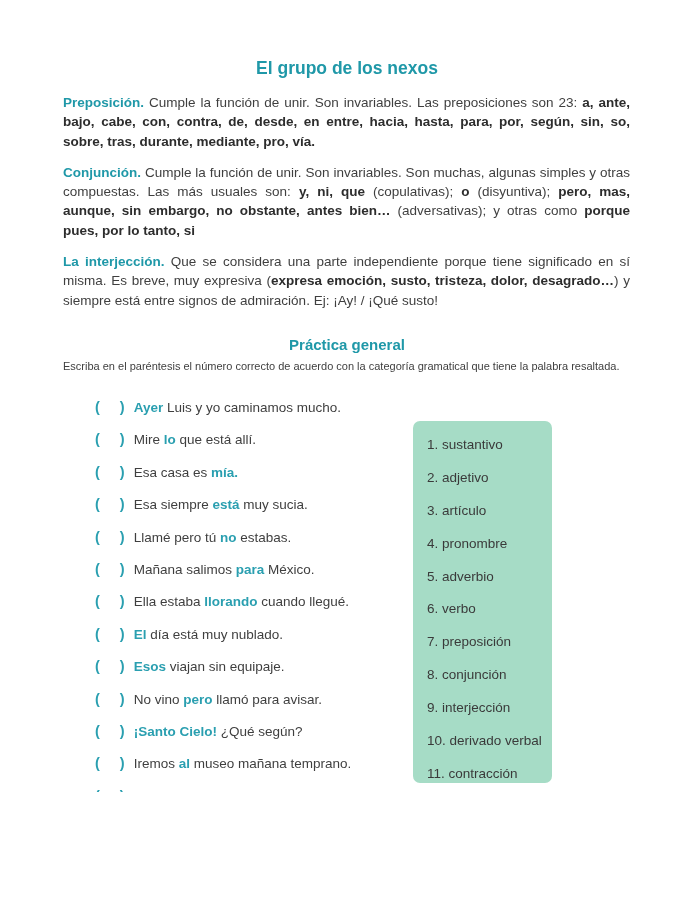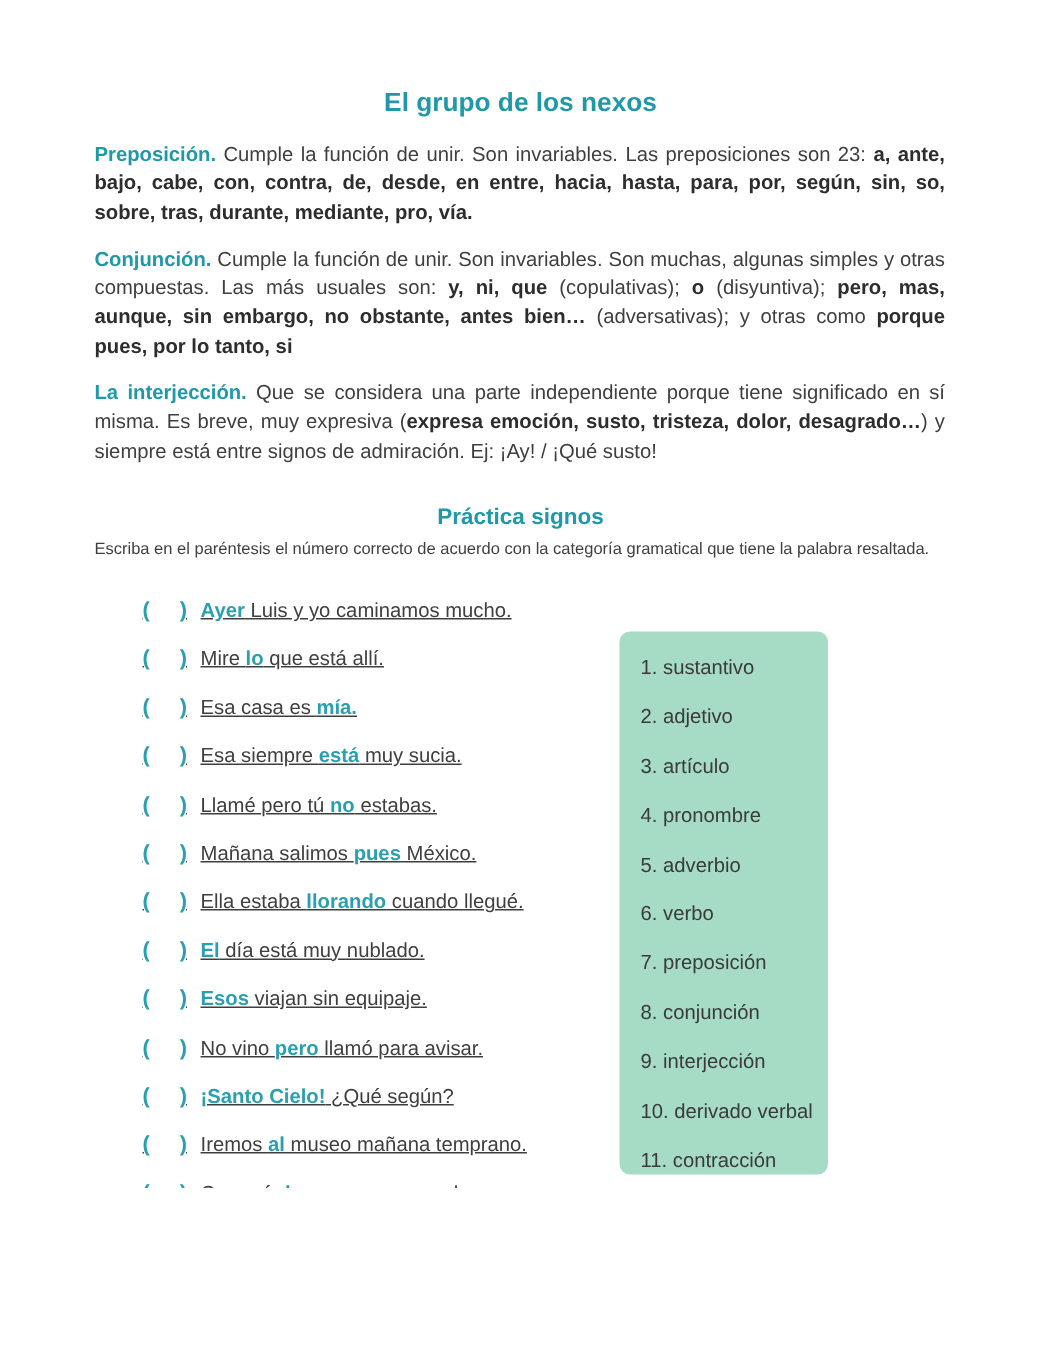"Práctica signos" h2.practice-title { text: signos -> general }
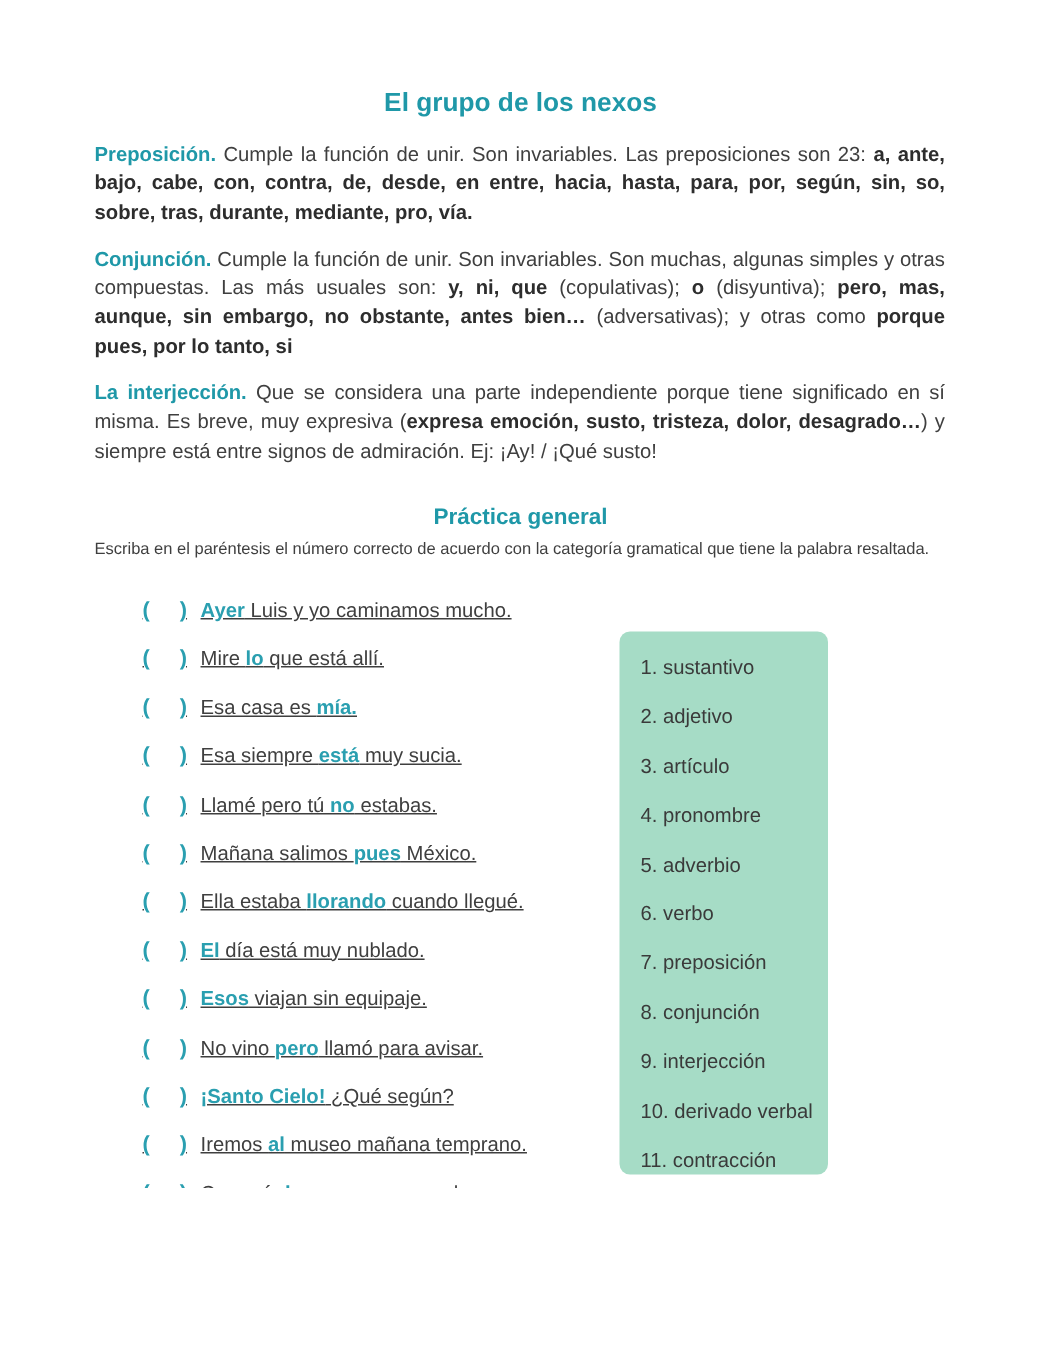"( ) Ayer Luis y" .exercise-list { text-decoration: underline -> none }
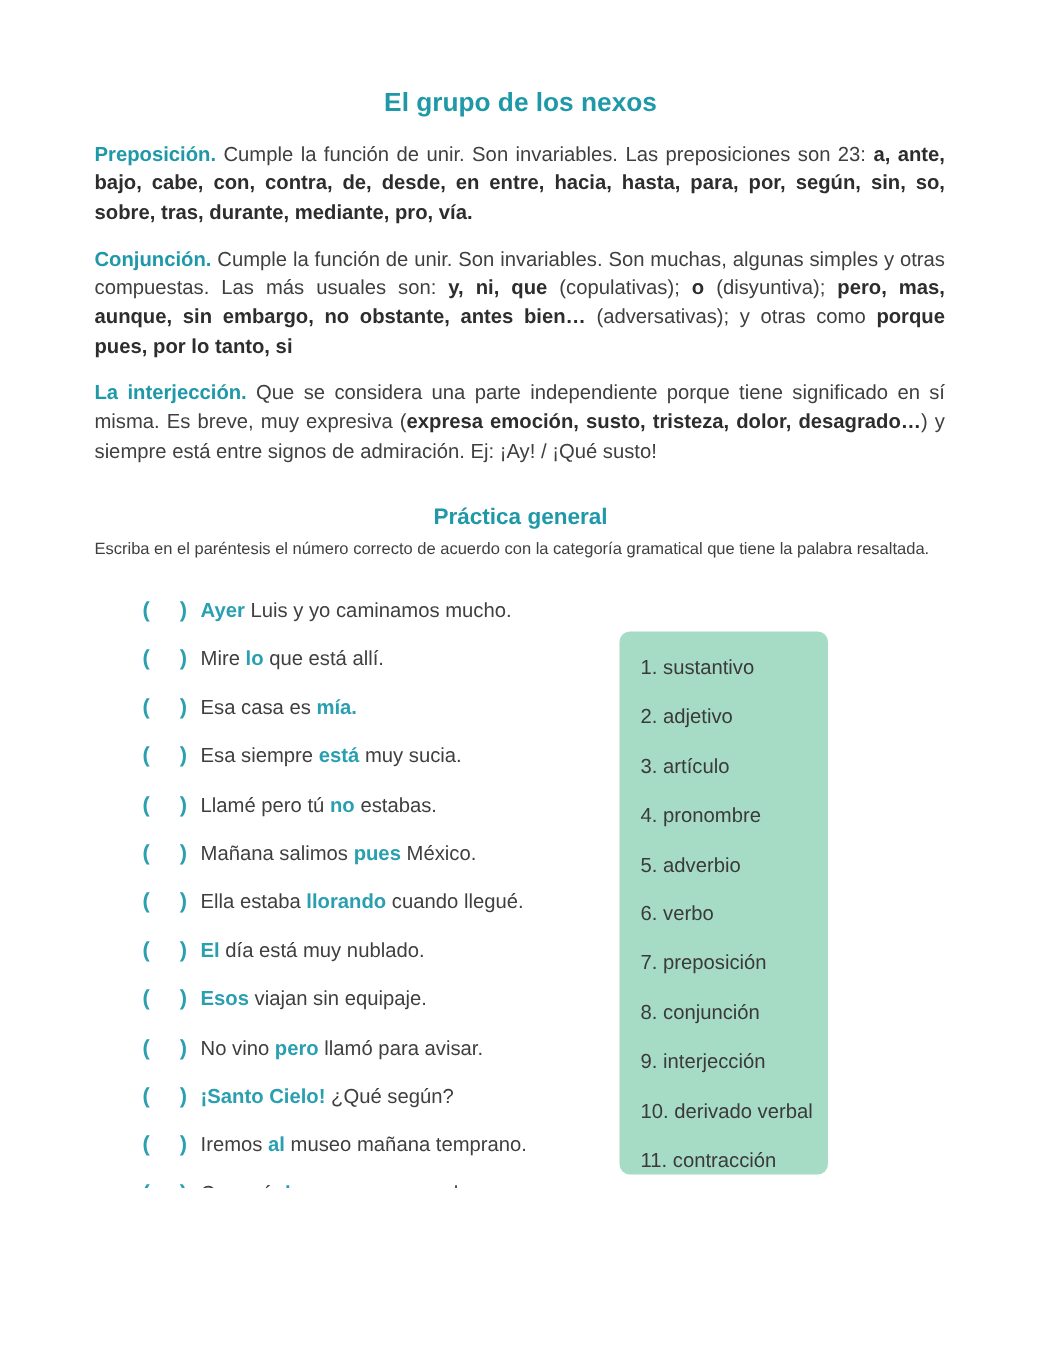"pues" span.ex-word { text: pues -> para }
